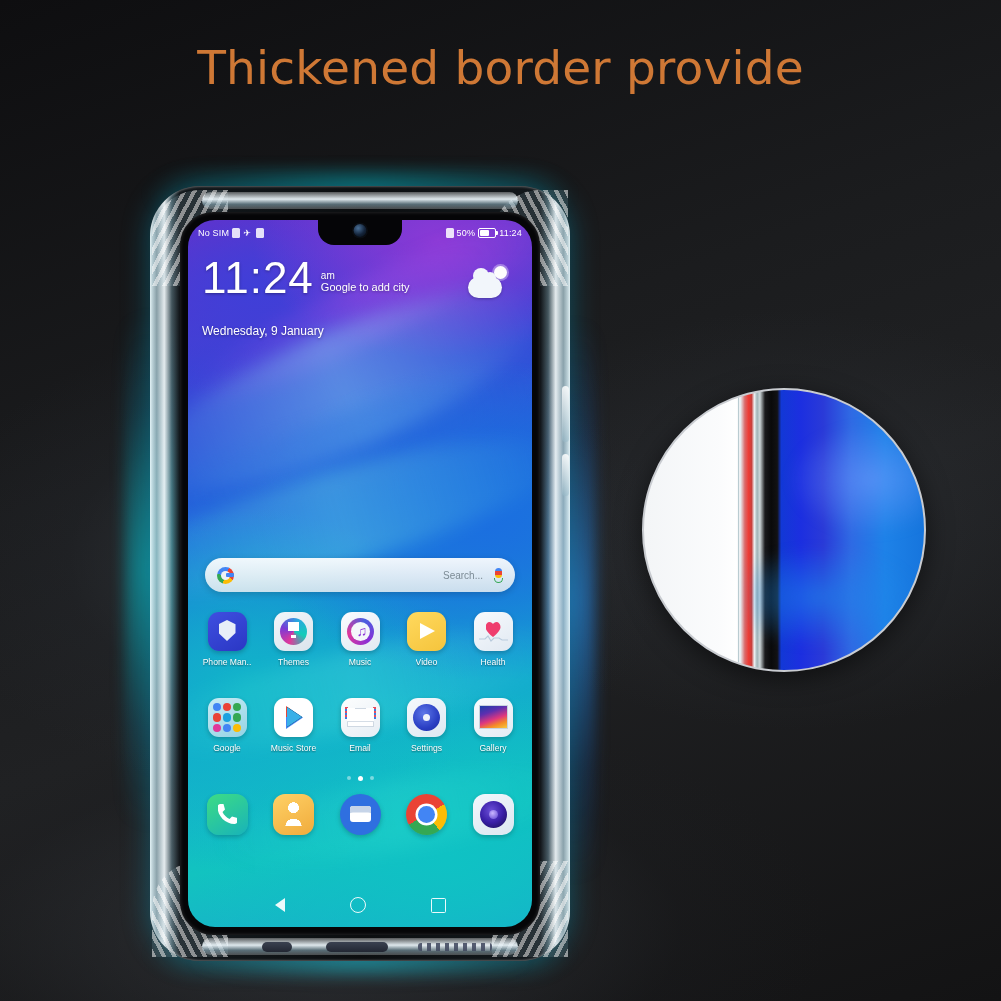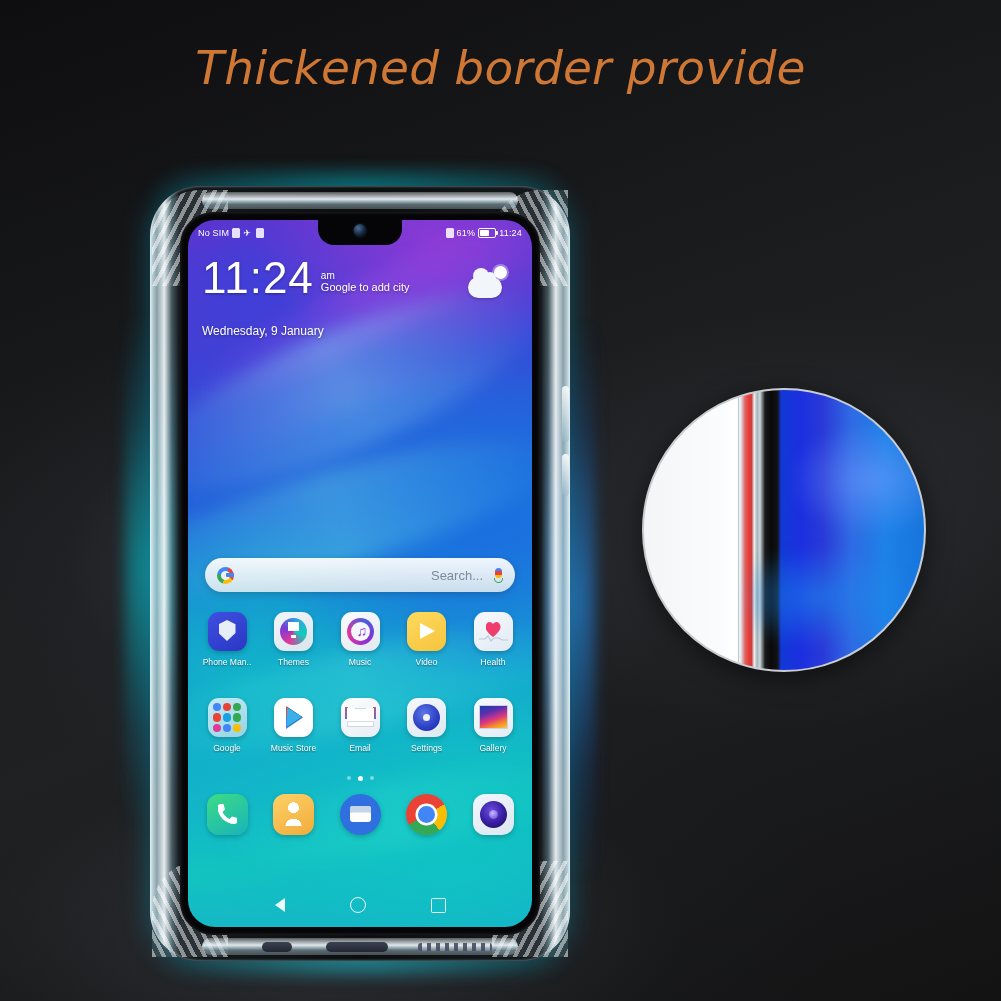"Thickened border provide" div.headline { font-style: italic -> none }
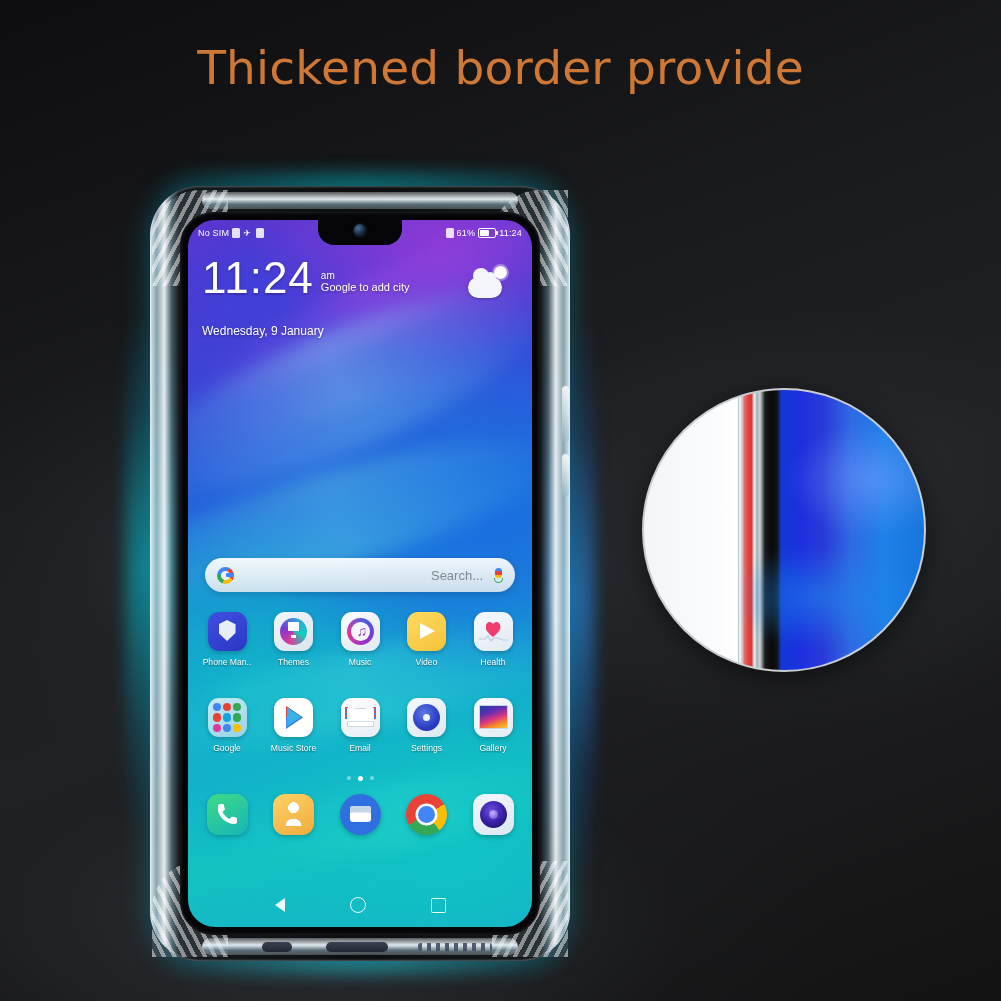"61%" span { text: 61% -> 50% }
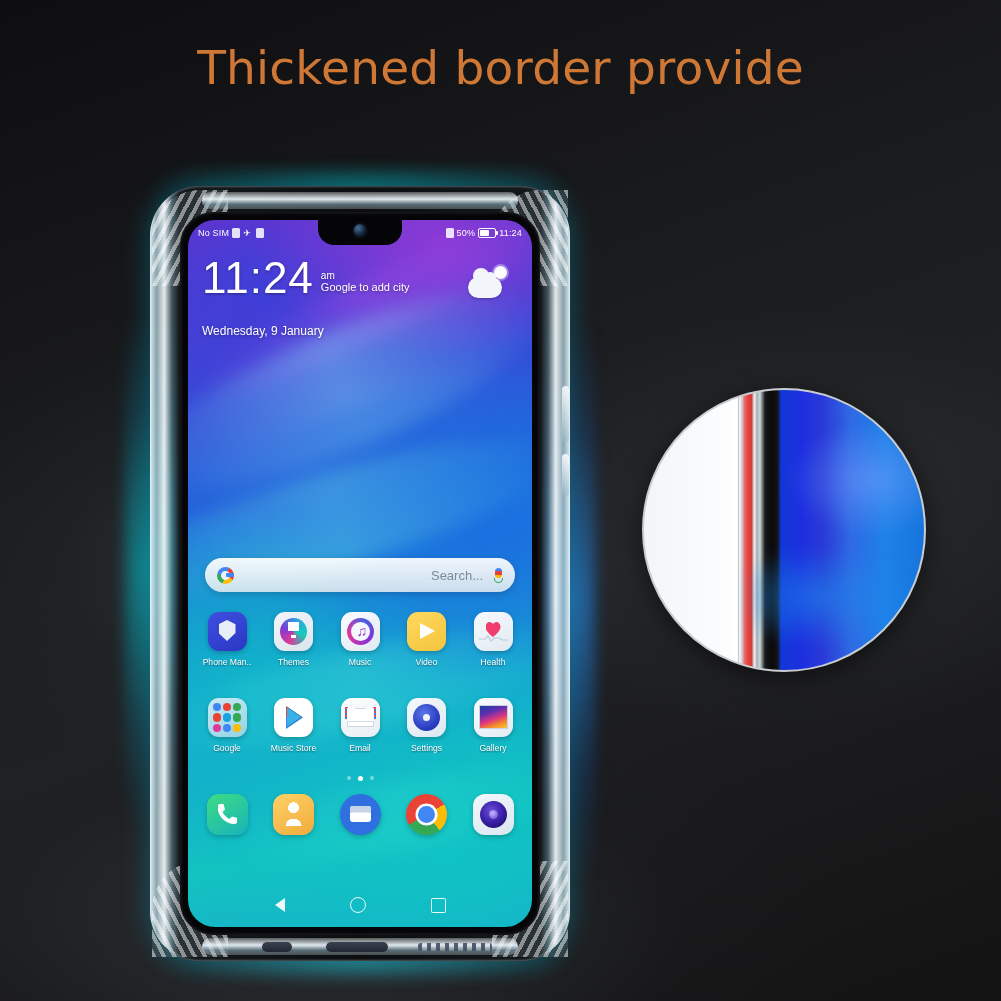"Search..." .s-text { font-size: 13px -> 10px }
